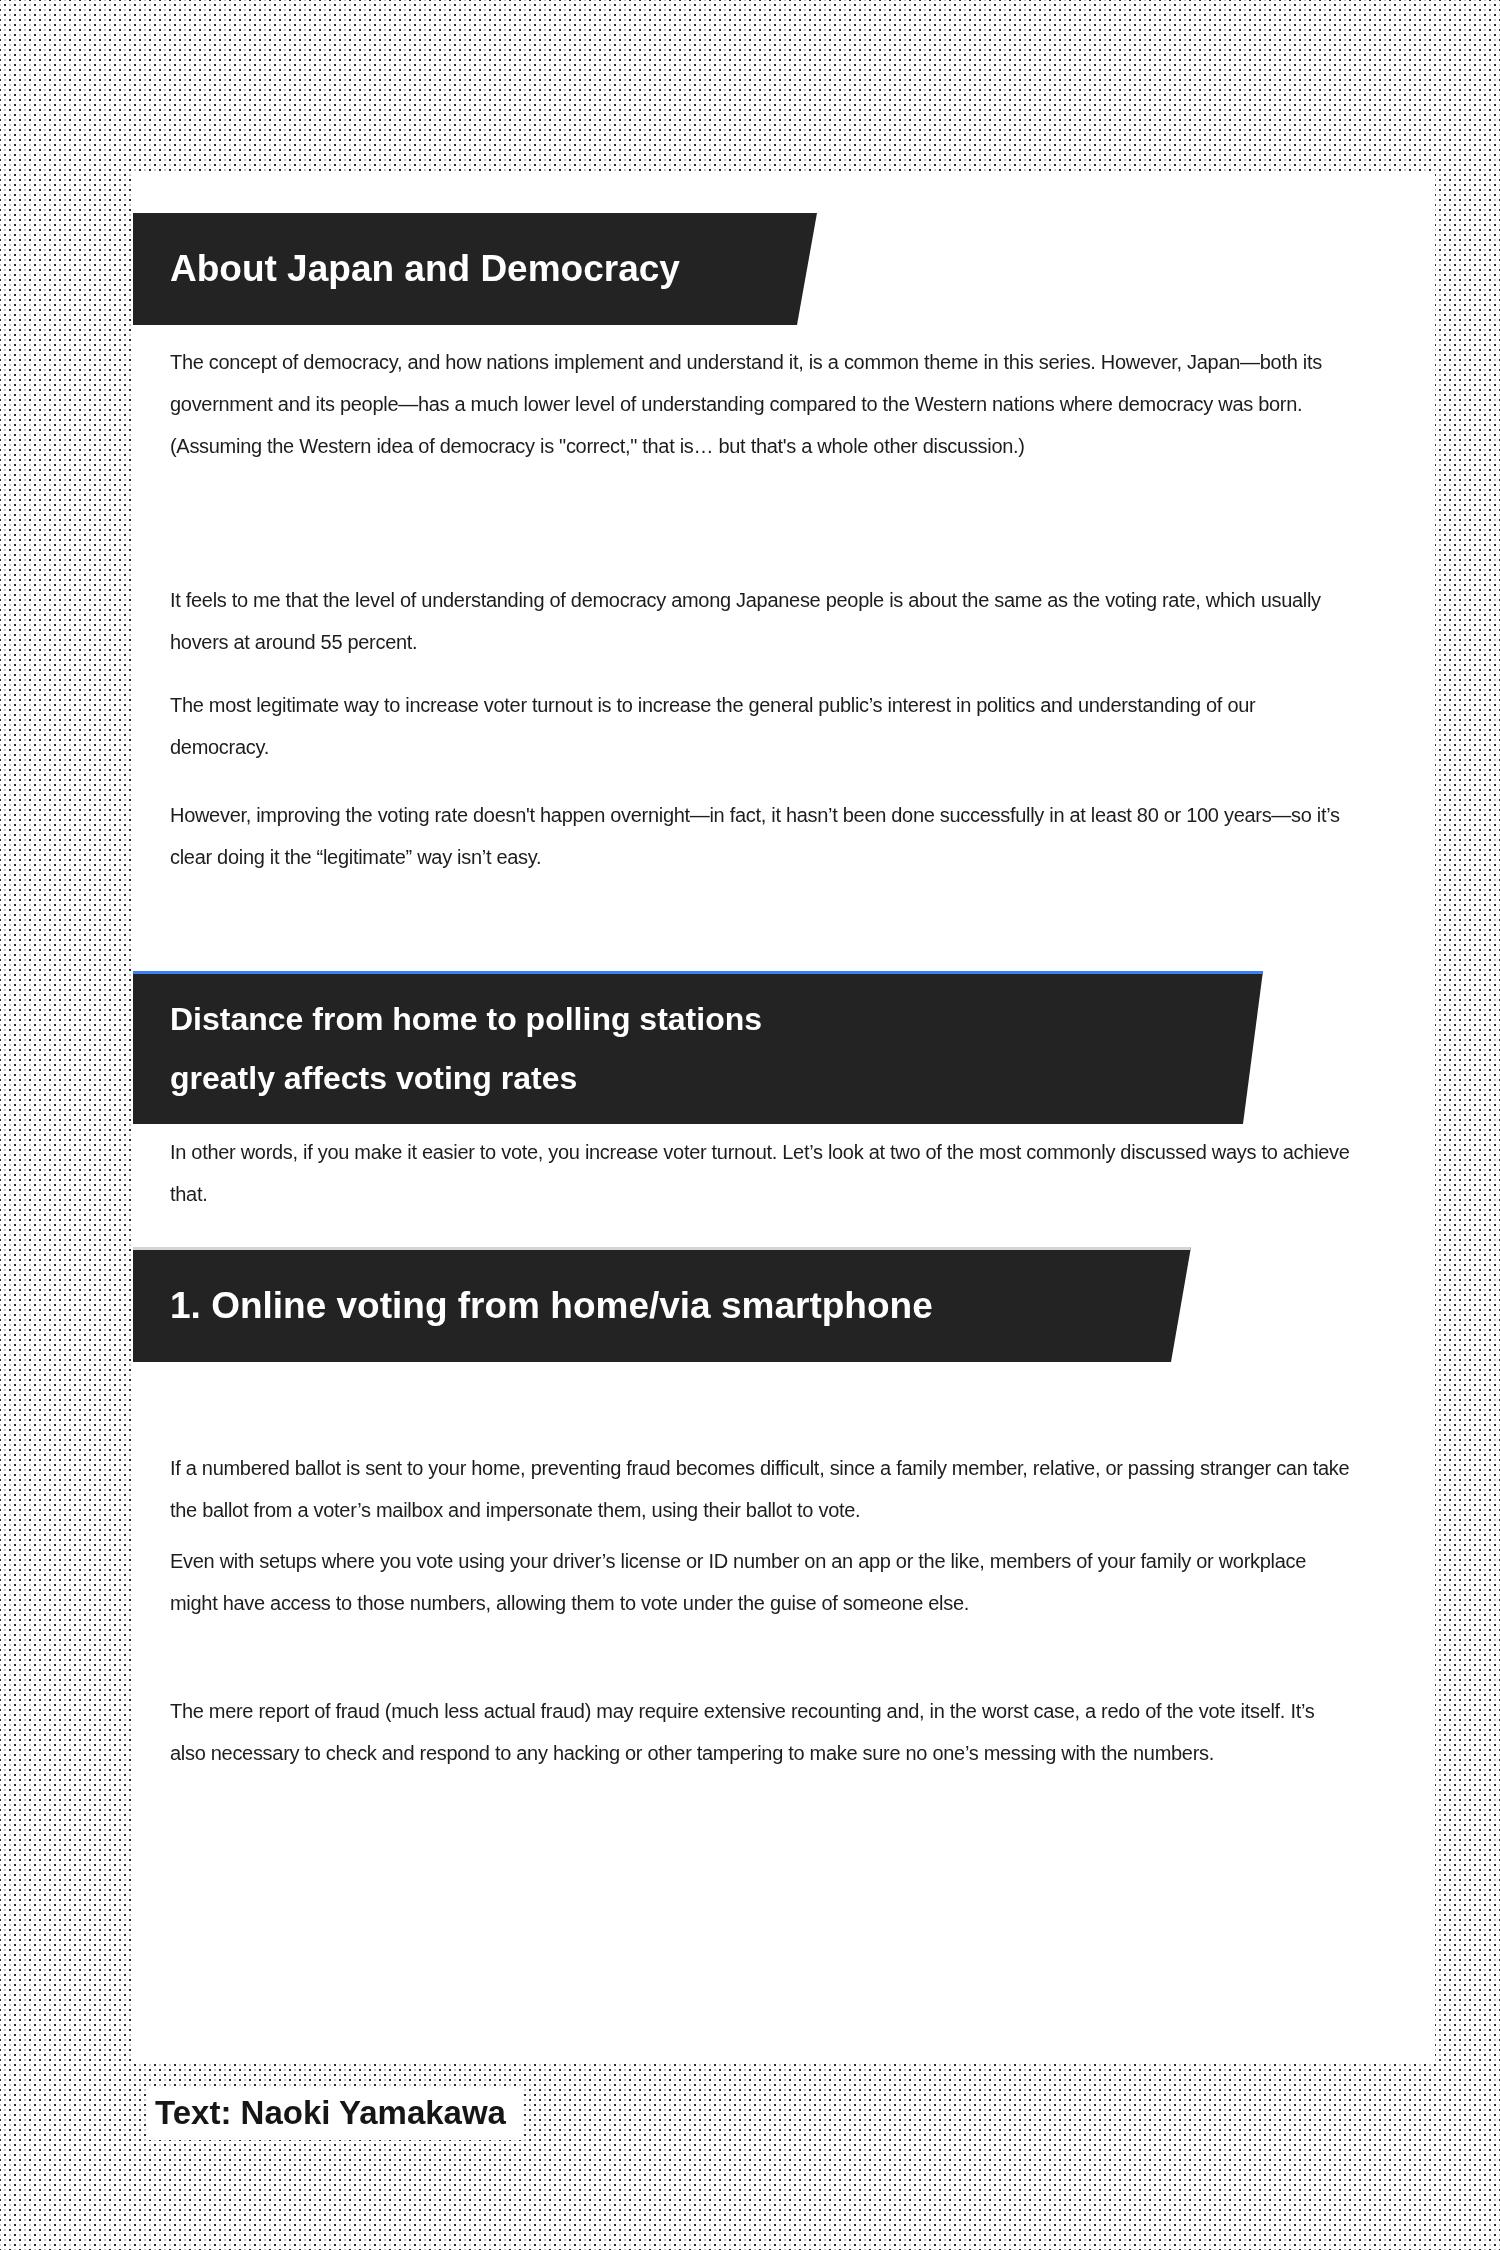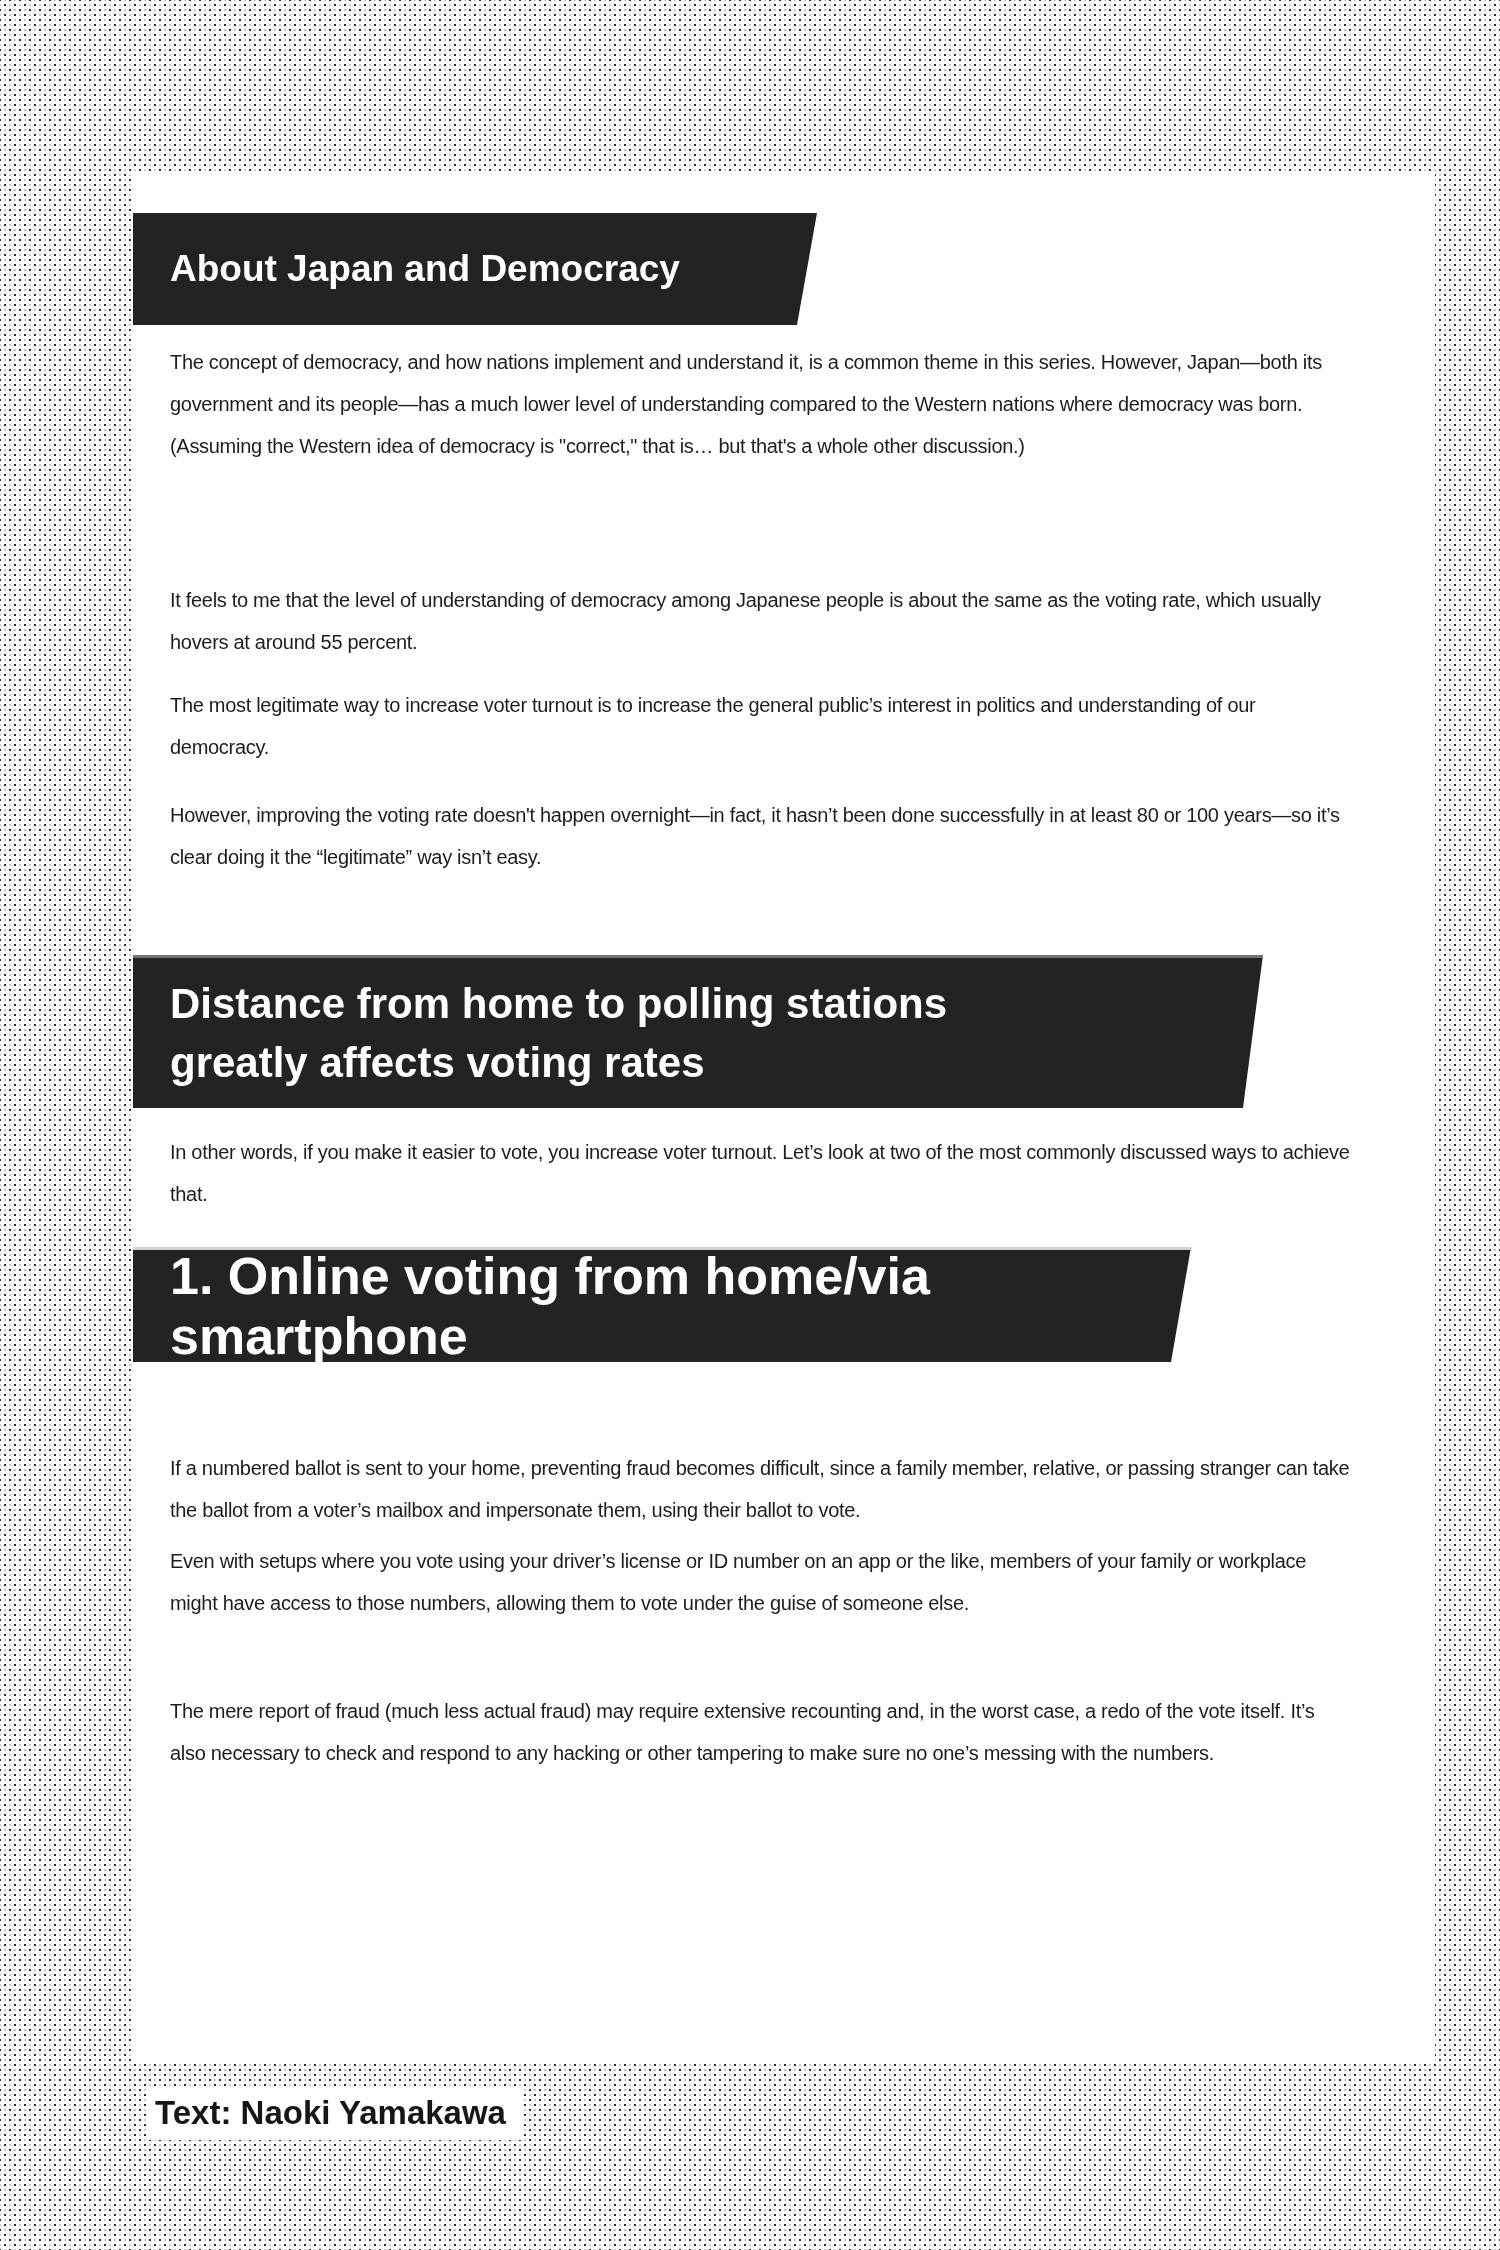"Distance from home to polling" #banner-distance { border-top: 3px solid #737373 -> 3px solid #3b82f6; font-size: 42px -> 32px; top: 782px -> 798px }
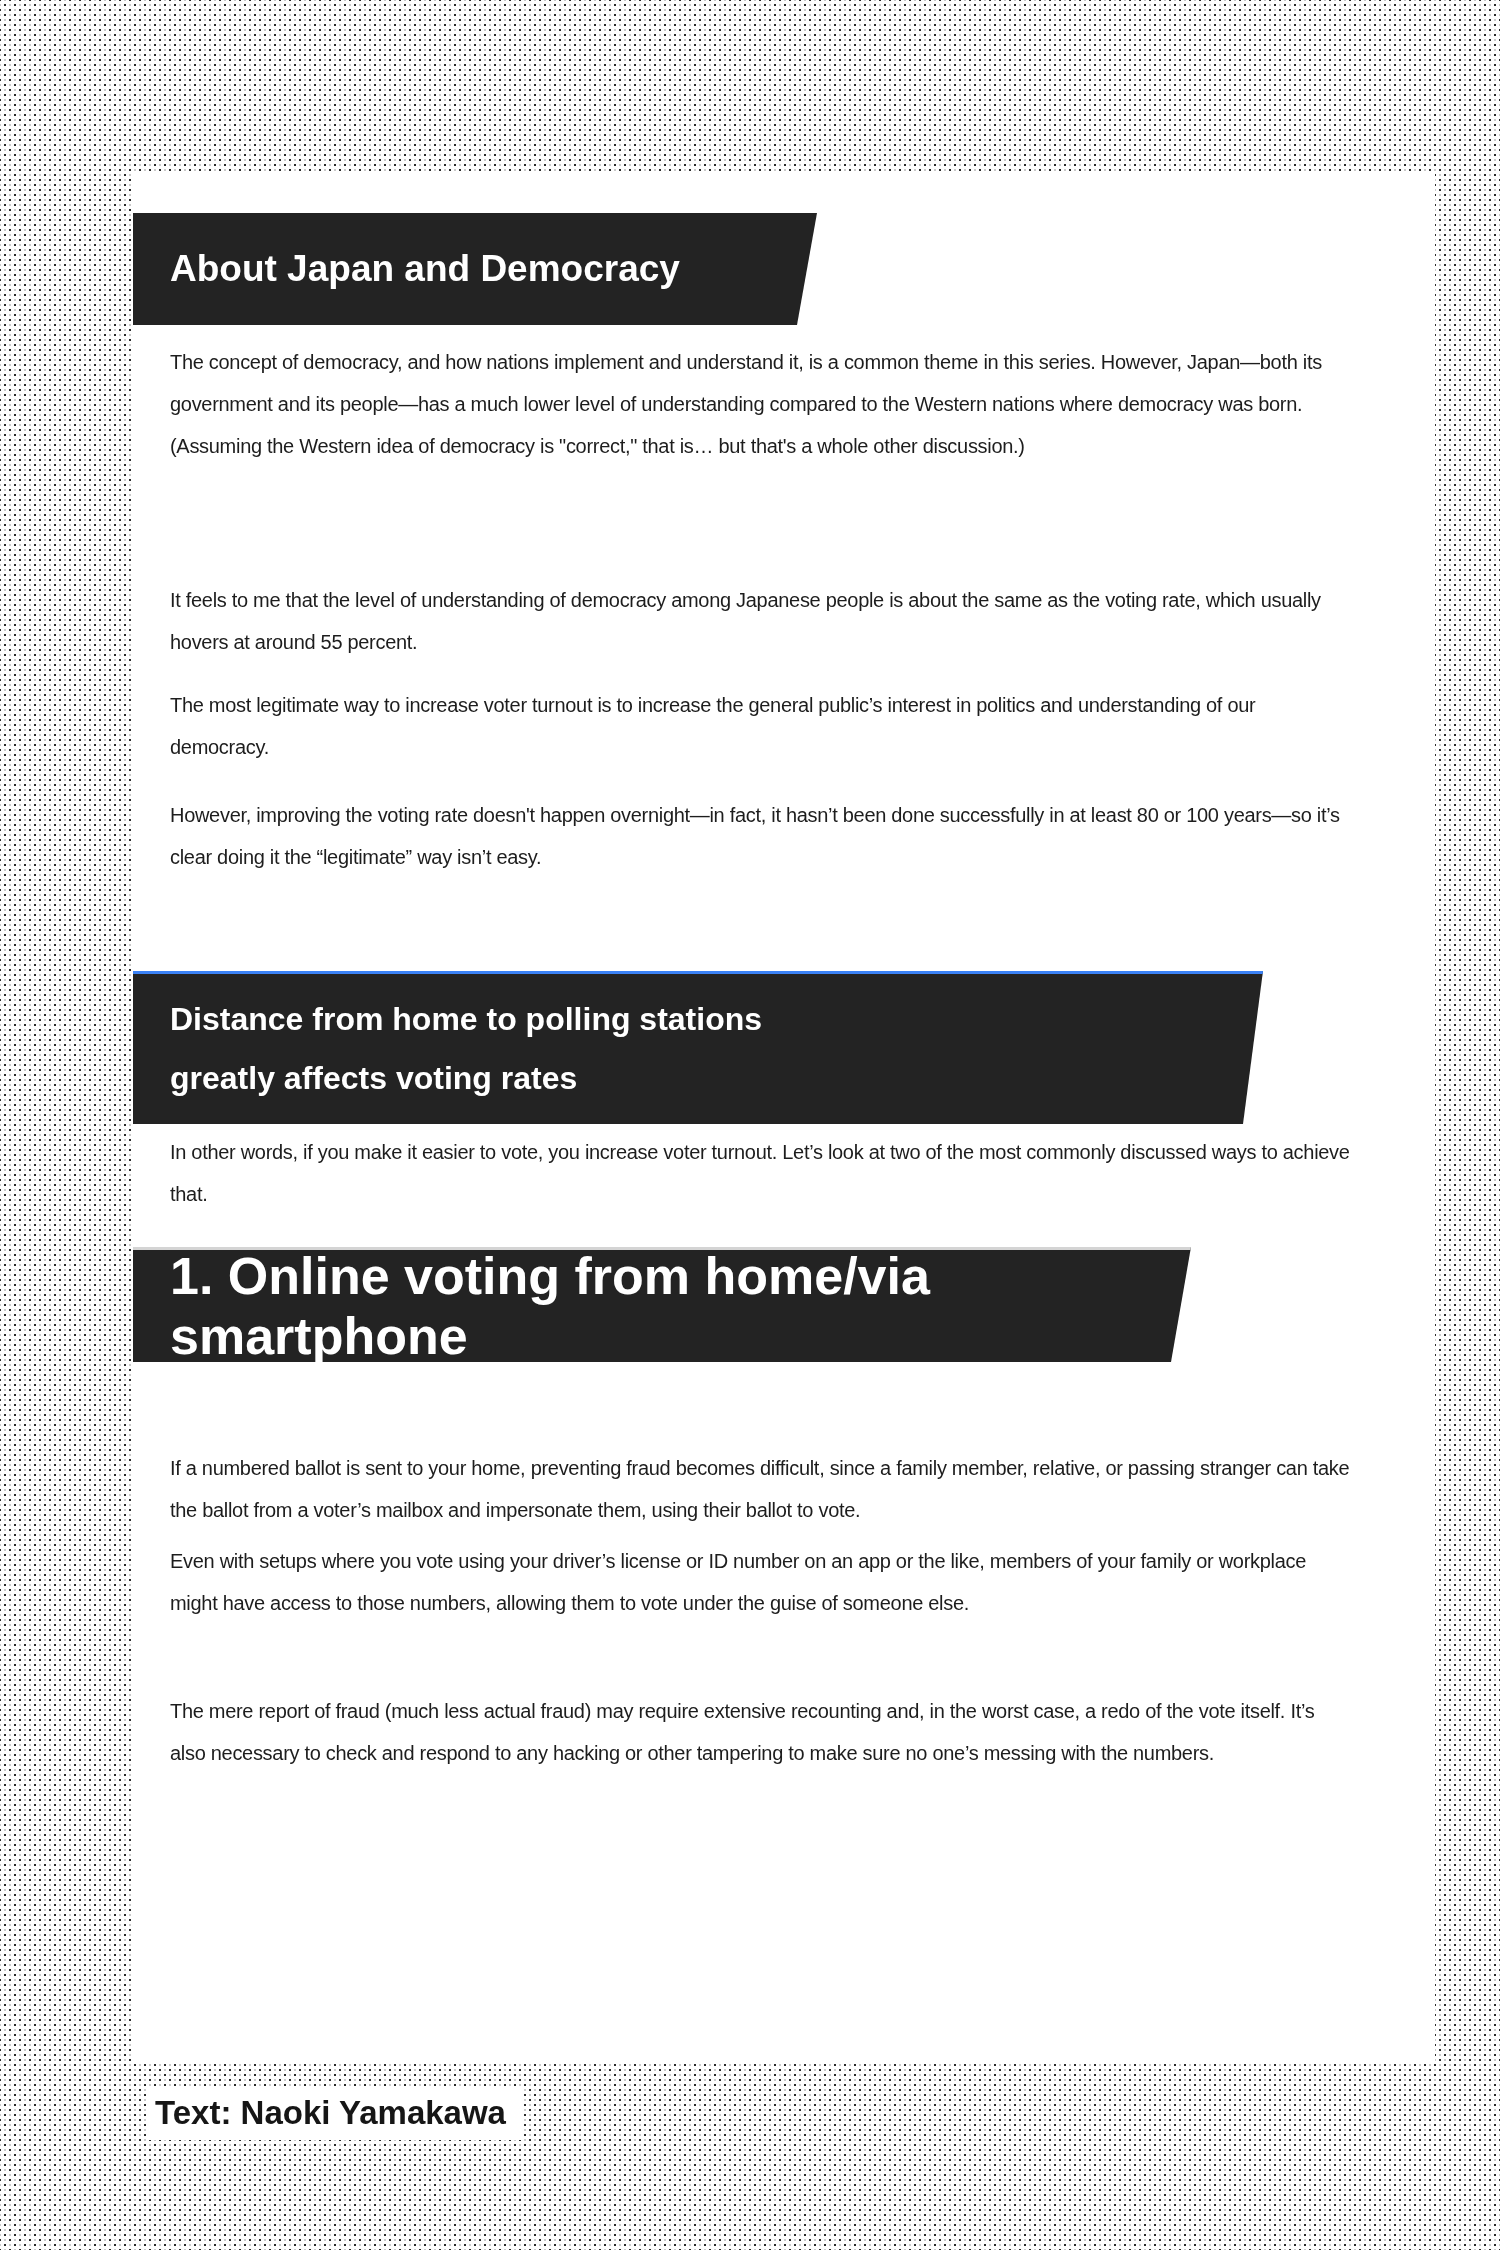"1. Online voting from home/via" #banner-online { font-size: 52px -> 37px }
